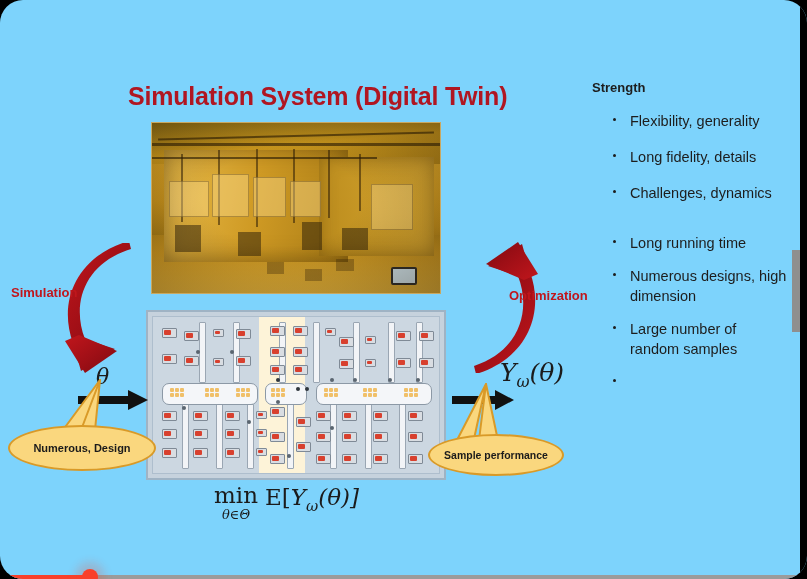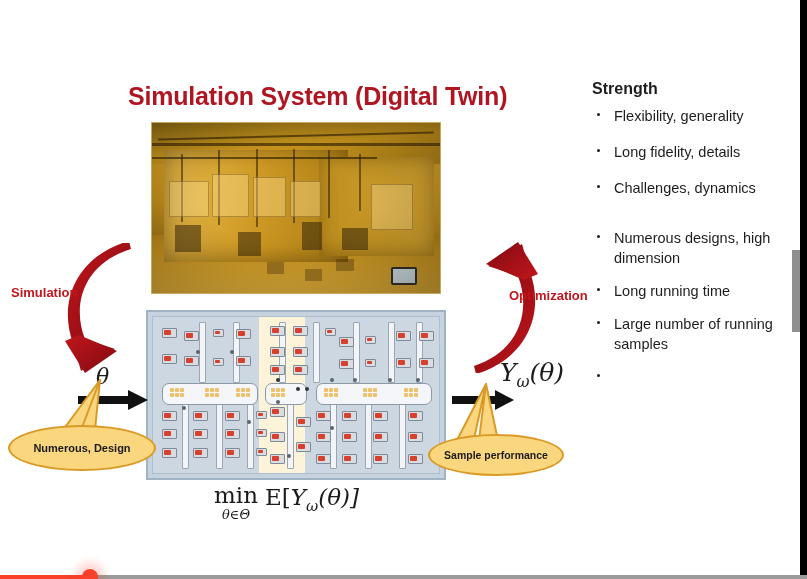"Simulation System (Digital Twin)" #slide { background: #ffffff -> #7dd3fc; border-radius: none -> 23px }
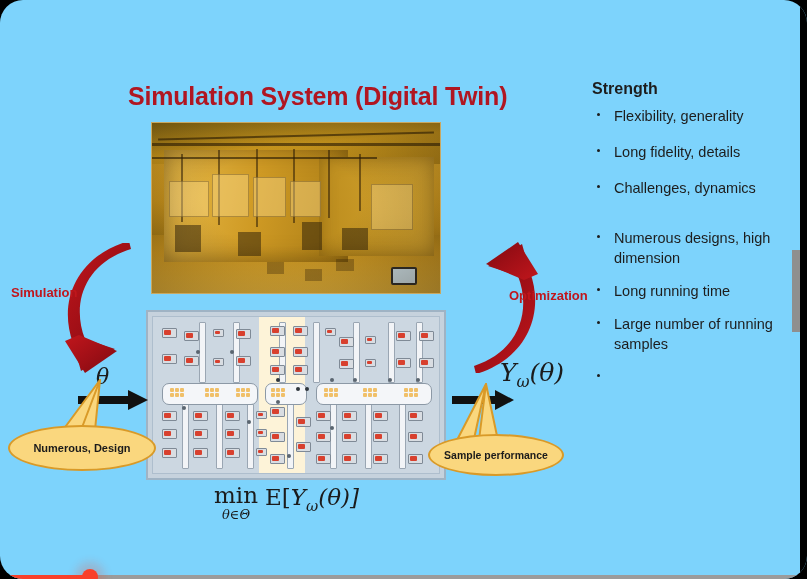"Strength" .col-heading { font-size: 16px -> 13px }
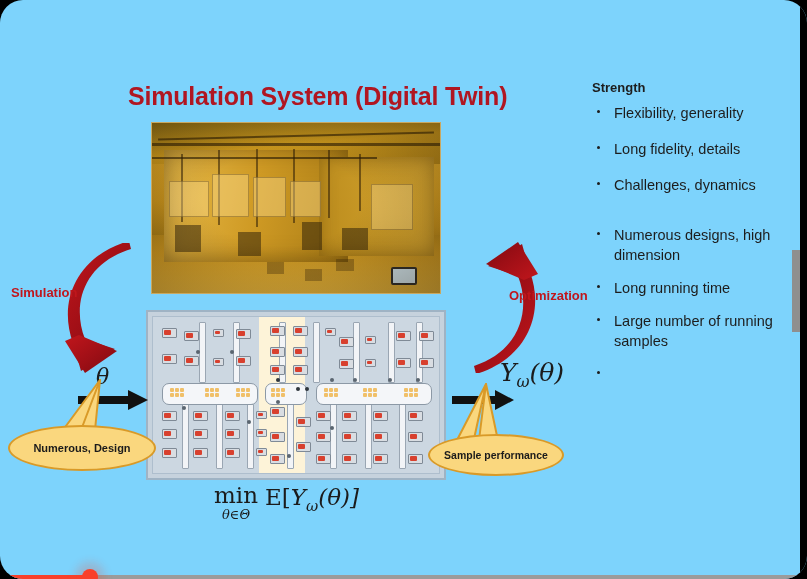"Flexibility, generality" .bullet-list { margin: 0 -> 16px }
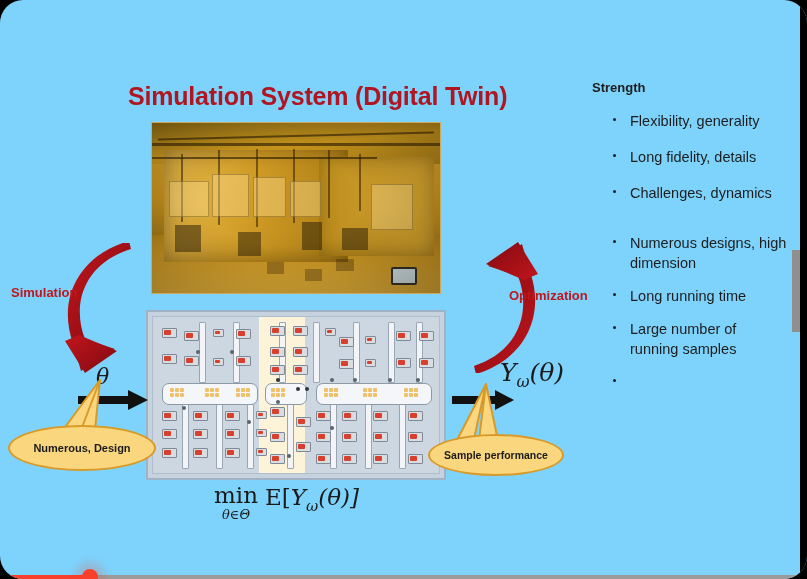"Numerous designs, high dimension" li { order: before "Long running time" -> after "Long running time" }
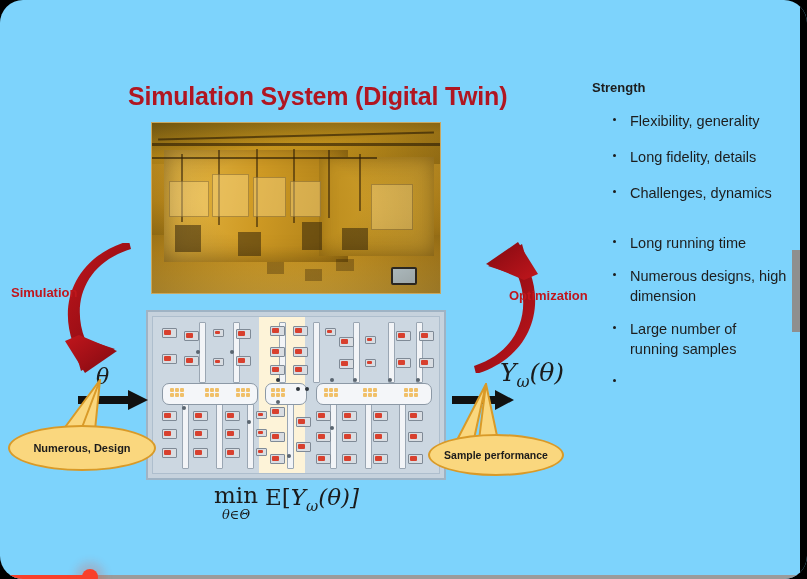"Large number of running samples" span { text: running -> random }
